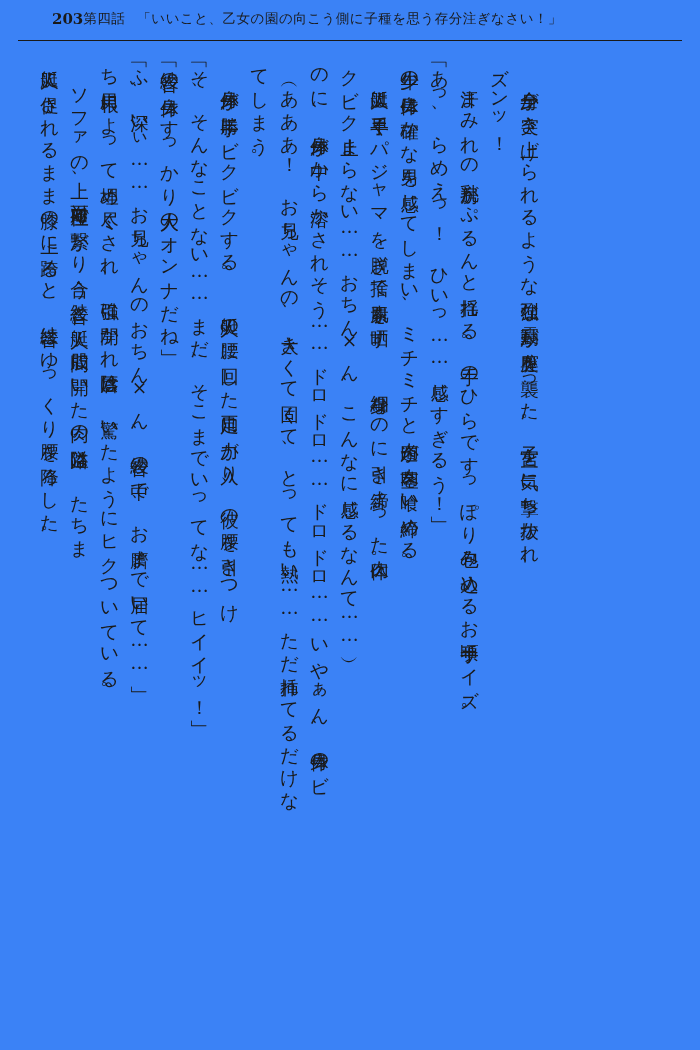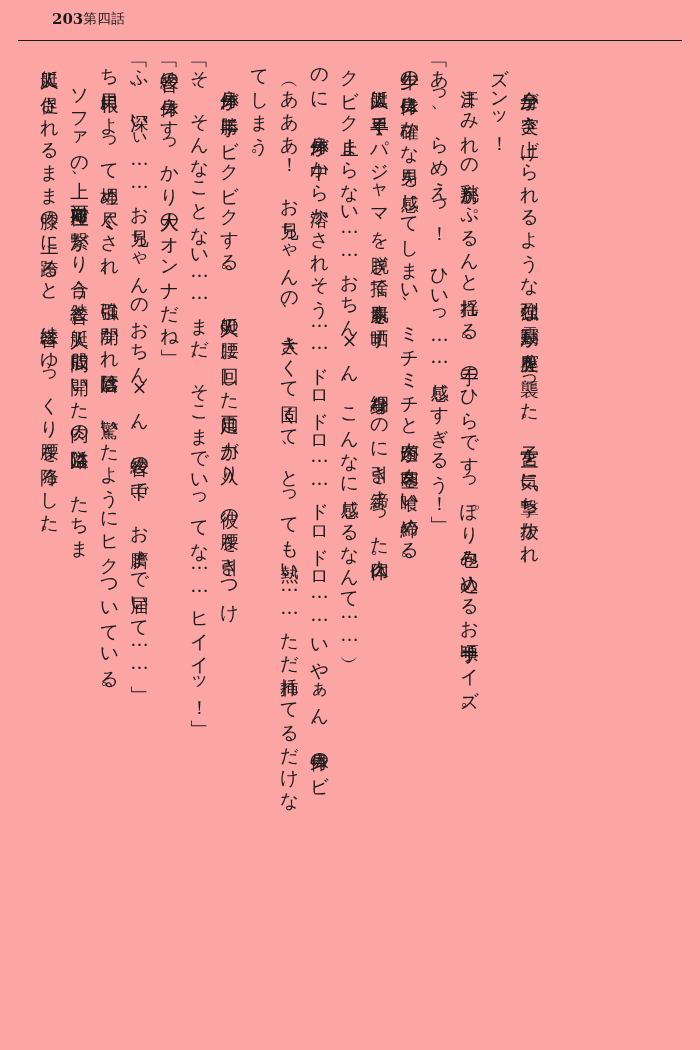"203" .page { background: #fca5a5 -> #3b82f6 }
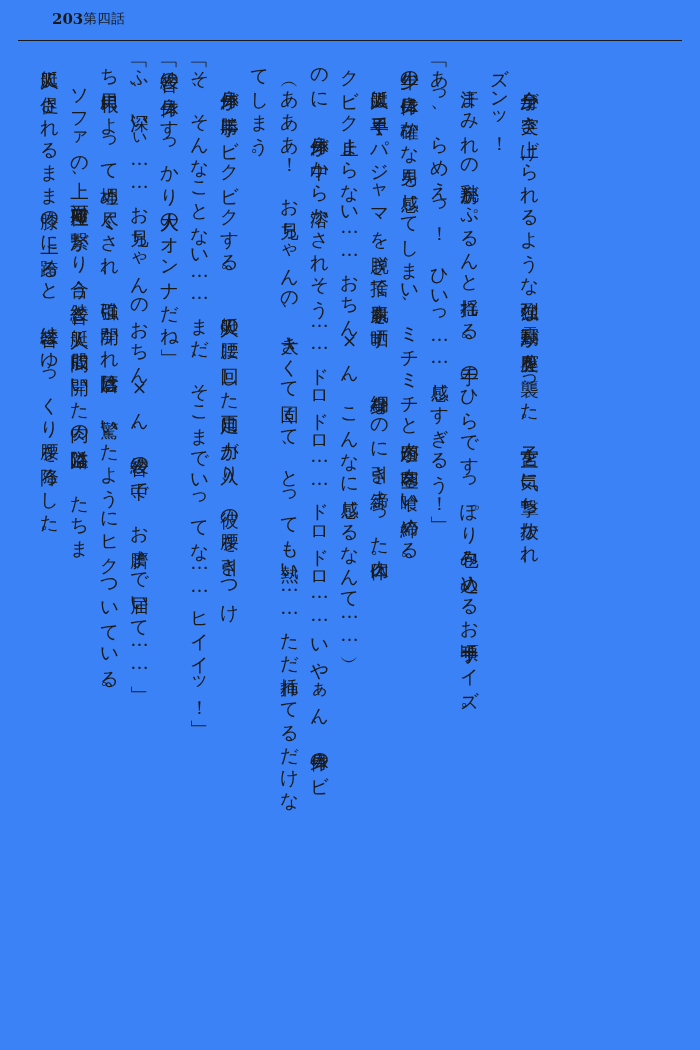"「いいこと、乙女の園の向こう側に子種を思う存分注ぎなさい！」" span.chaptitle { html: none -> <span>「いいこと、乙女の園の向こう側に子種を思う存分注ぎなさい！」</span> }
